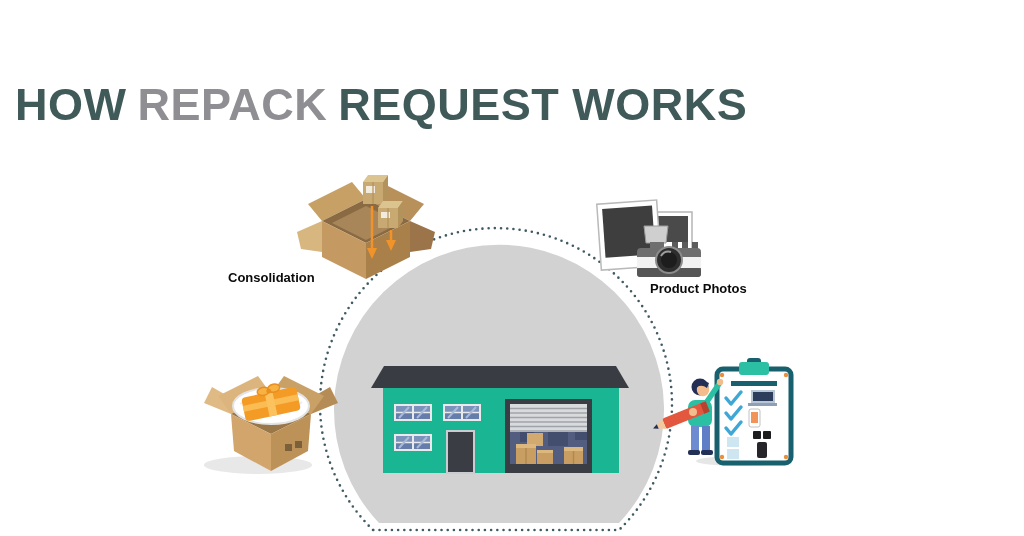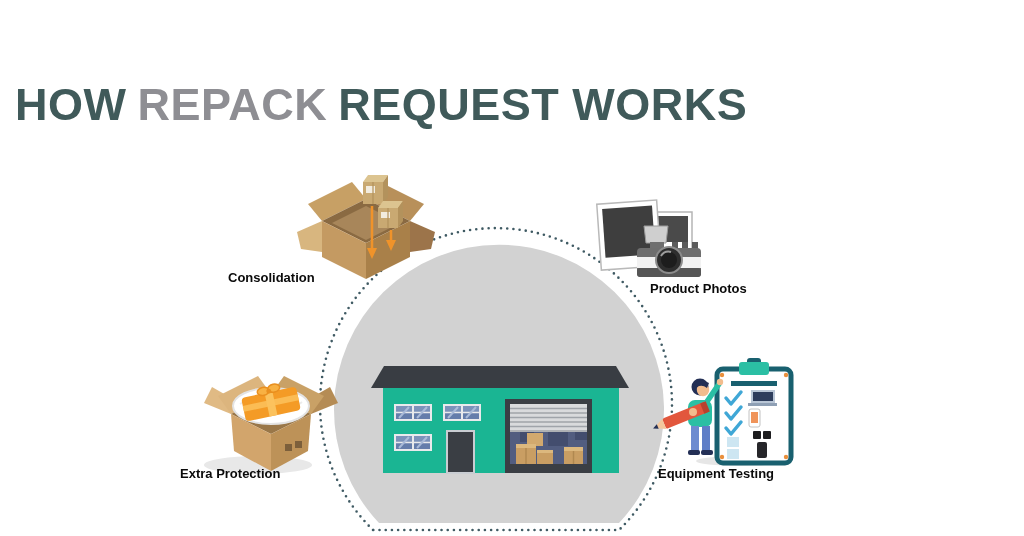"Extra Protection" div.step-label { html: <div>Extra Protection</div> -> none }
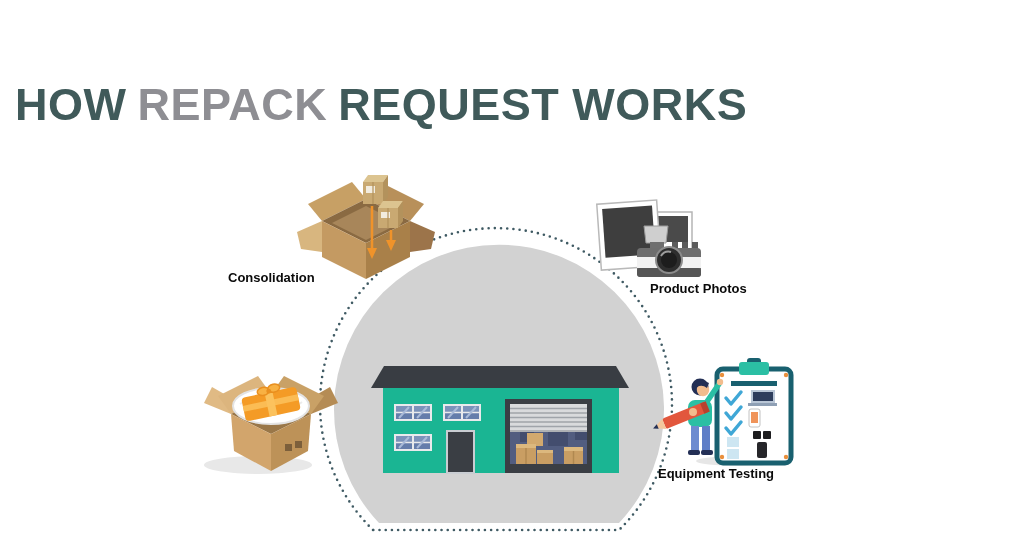"Equipment Testing" div.step-label { html: <div>Equipment Testing</div> -> none }
